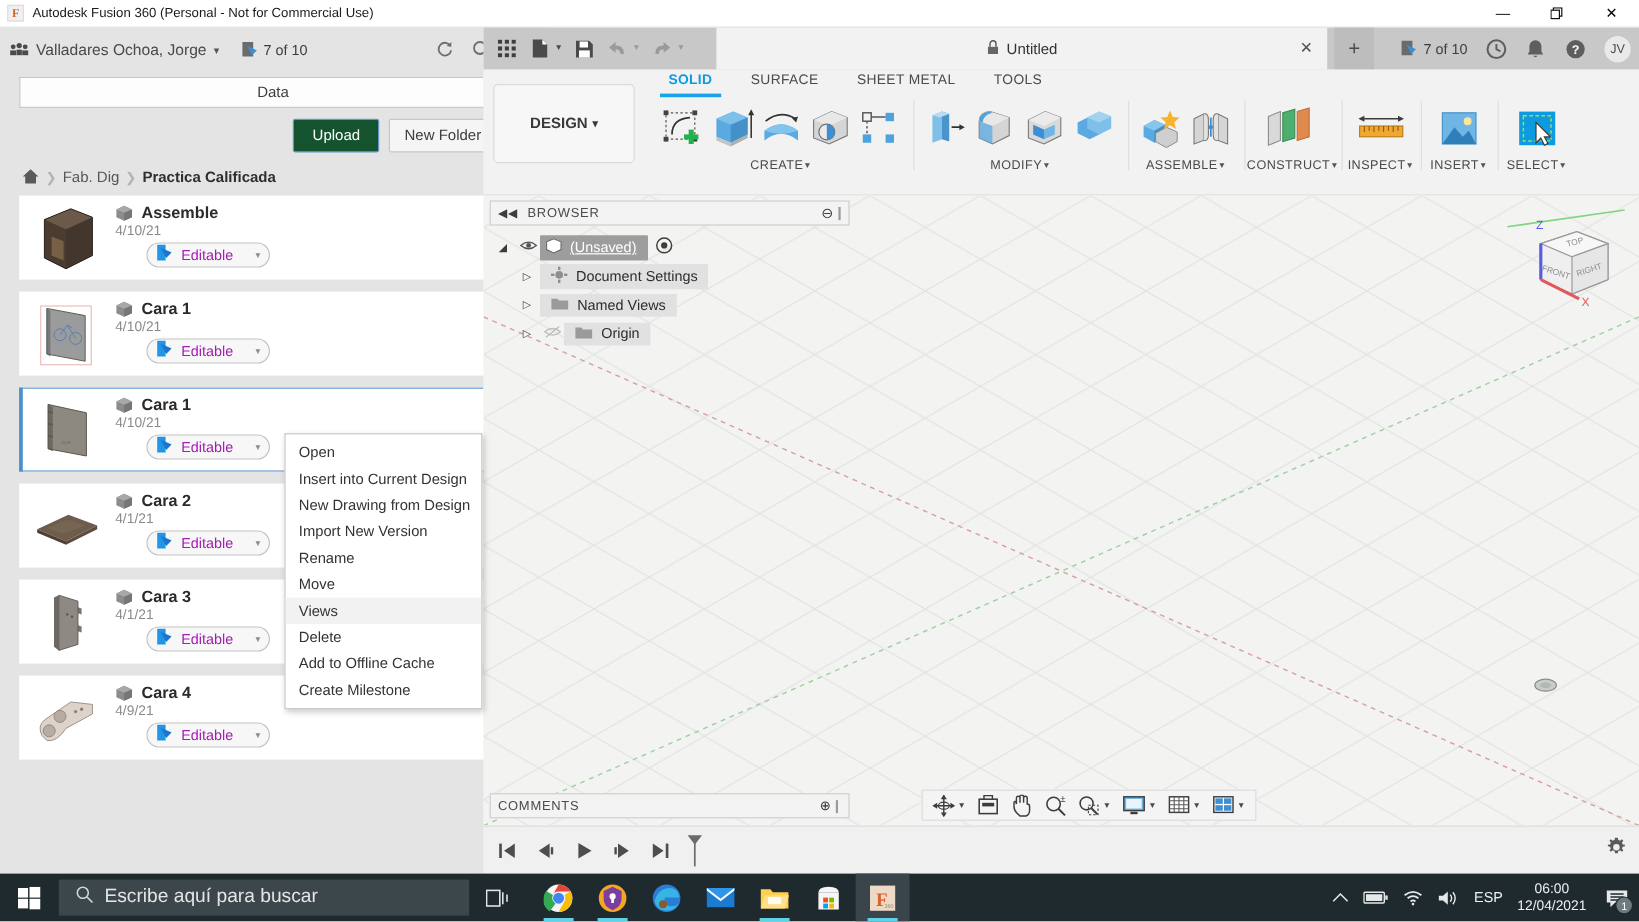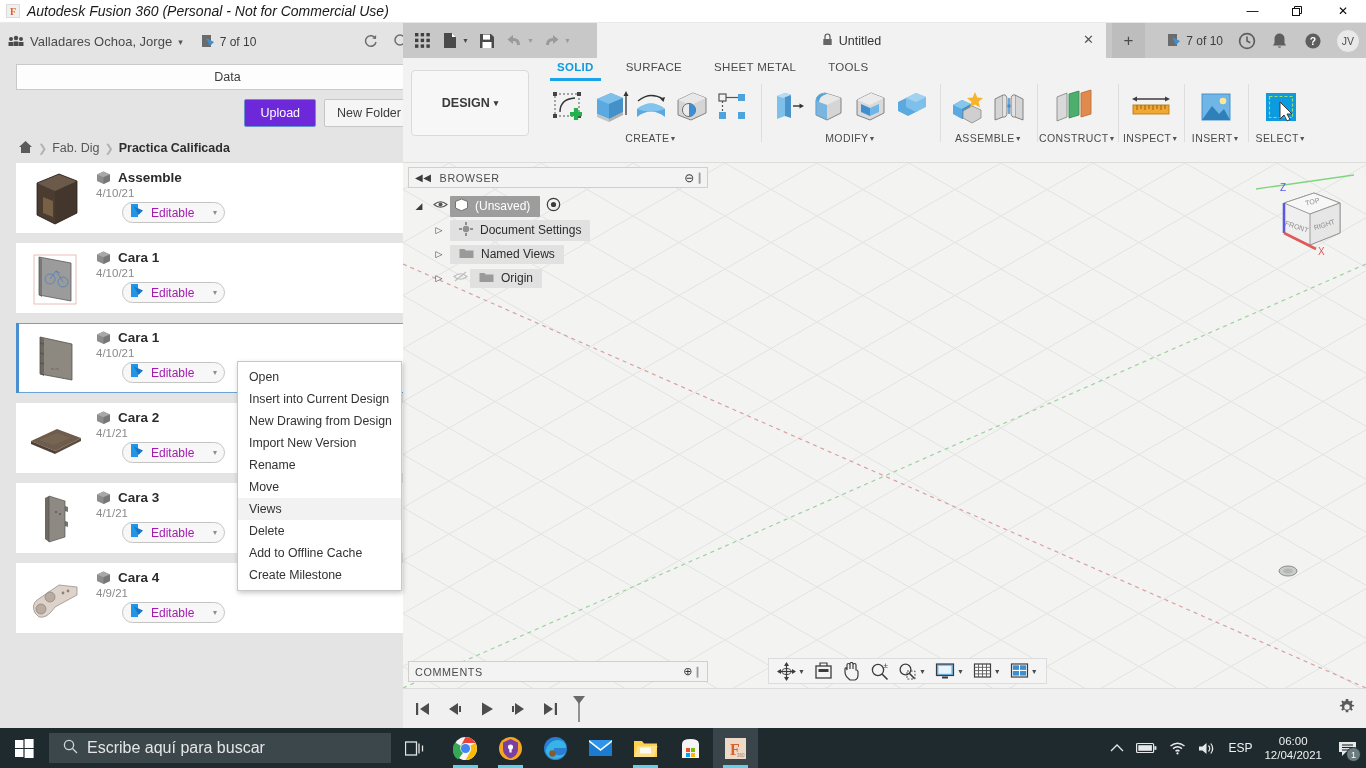"Autodesk Fusion 360 (Personal -" .tb-title { font-size: 14px -> 11px; font-style: italic -> none }
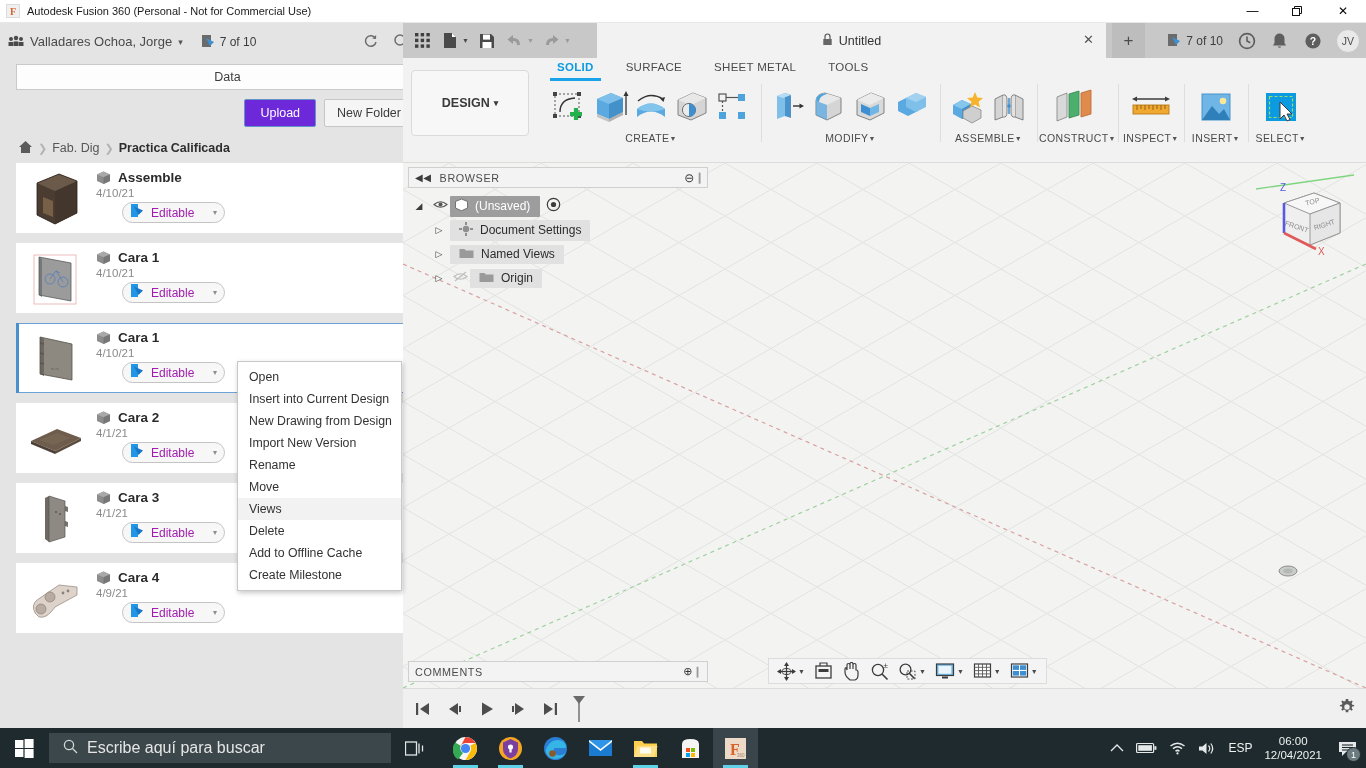"Upload" .btn-upload { background: #6d28d9 -> #14532d }
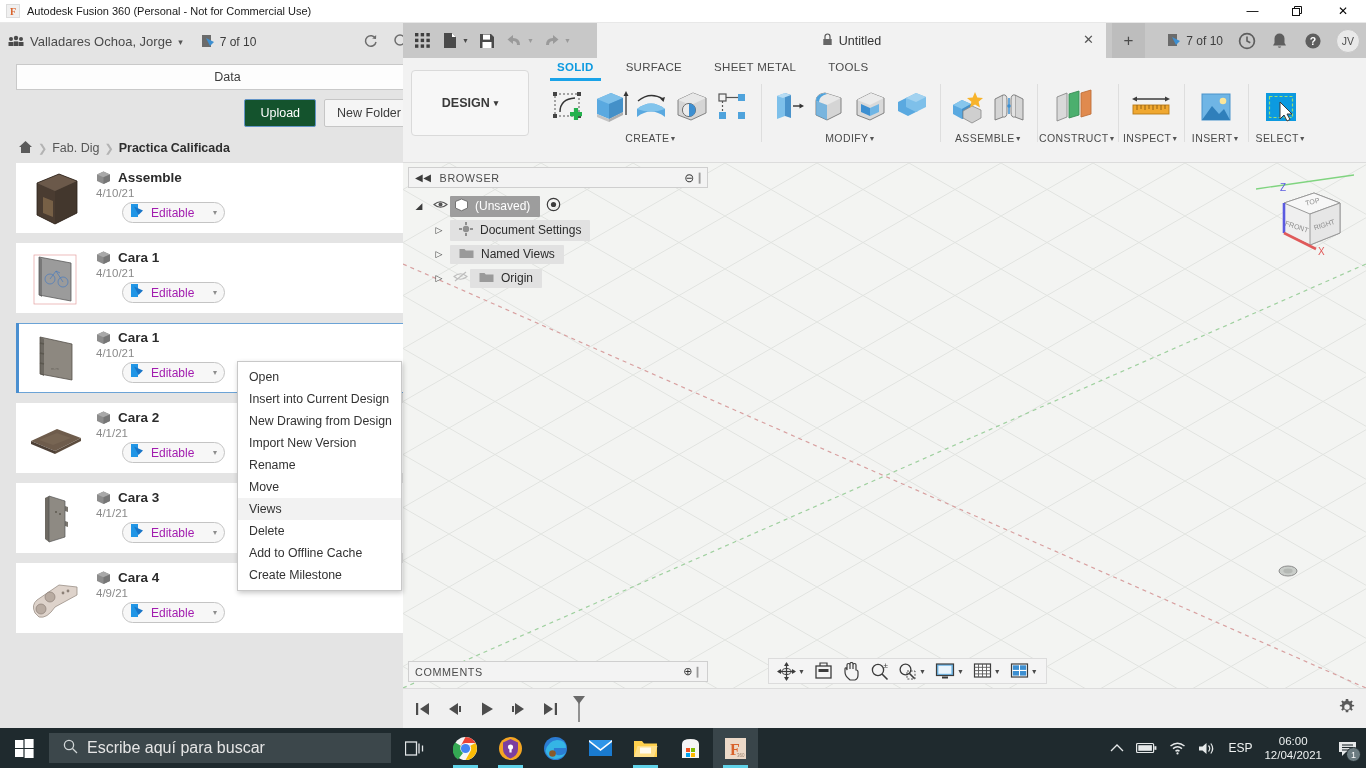"(Unsaved)" .tn-chip { text-decoration: none -> underline }
